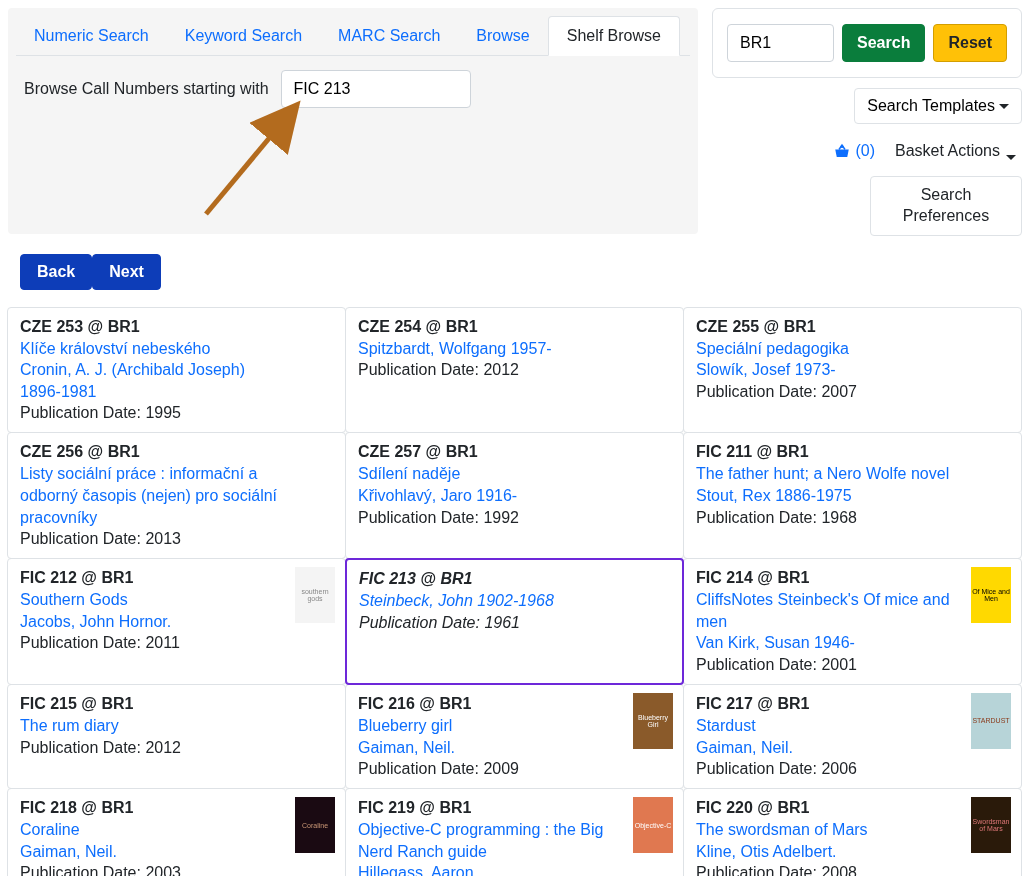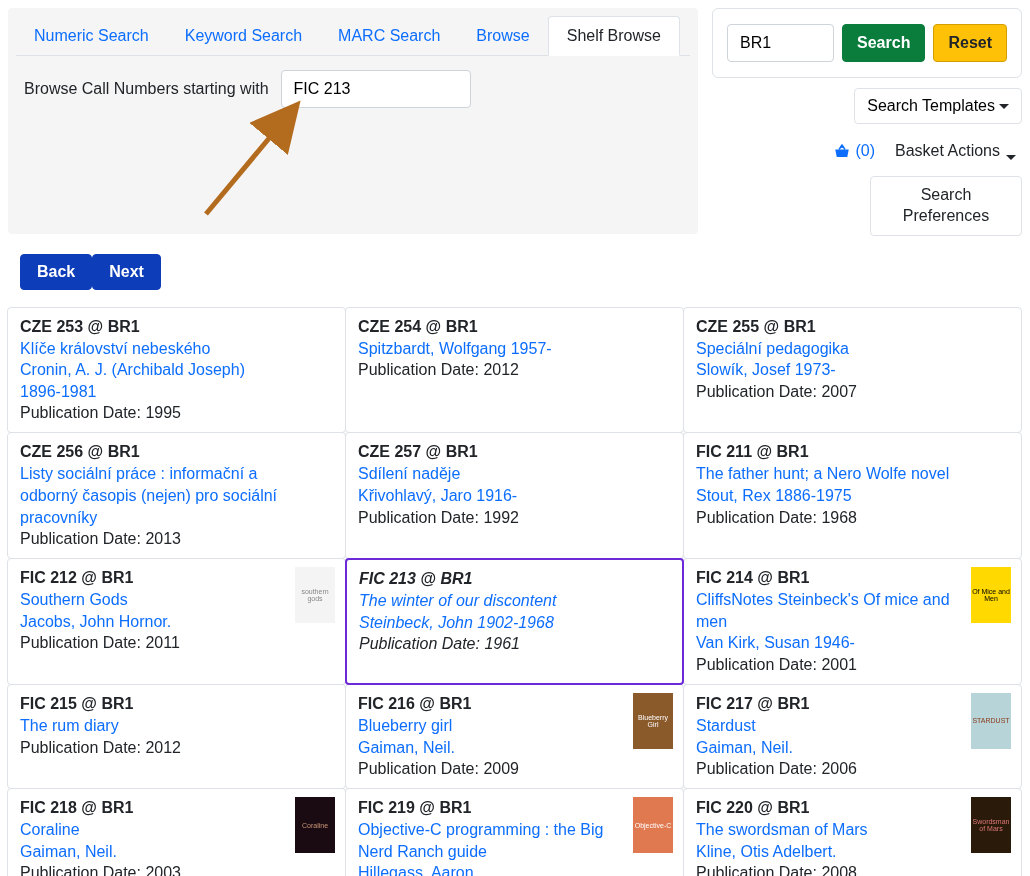"The winter of our discontent" a.title-link { html: <a>The winter of our discontent</a> -> none }
